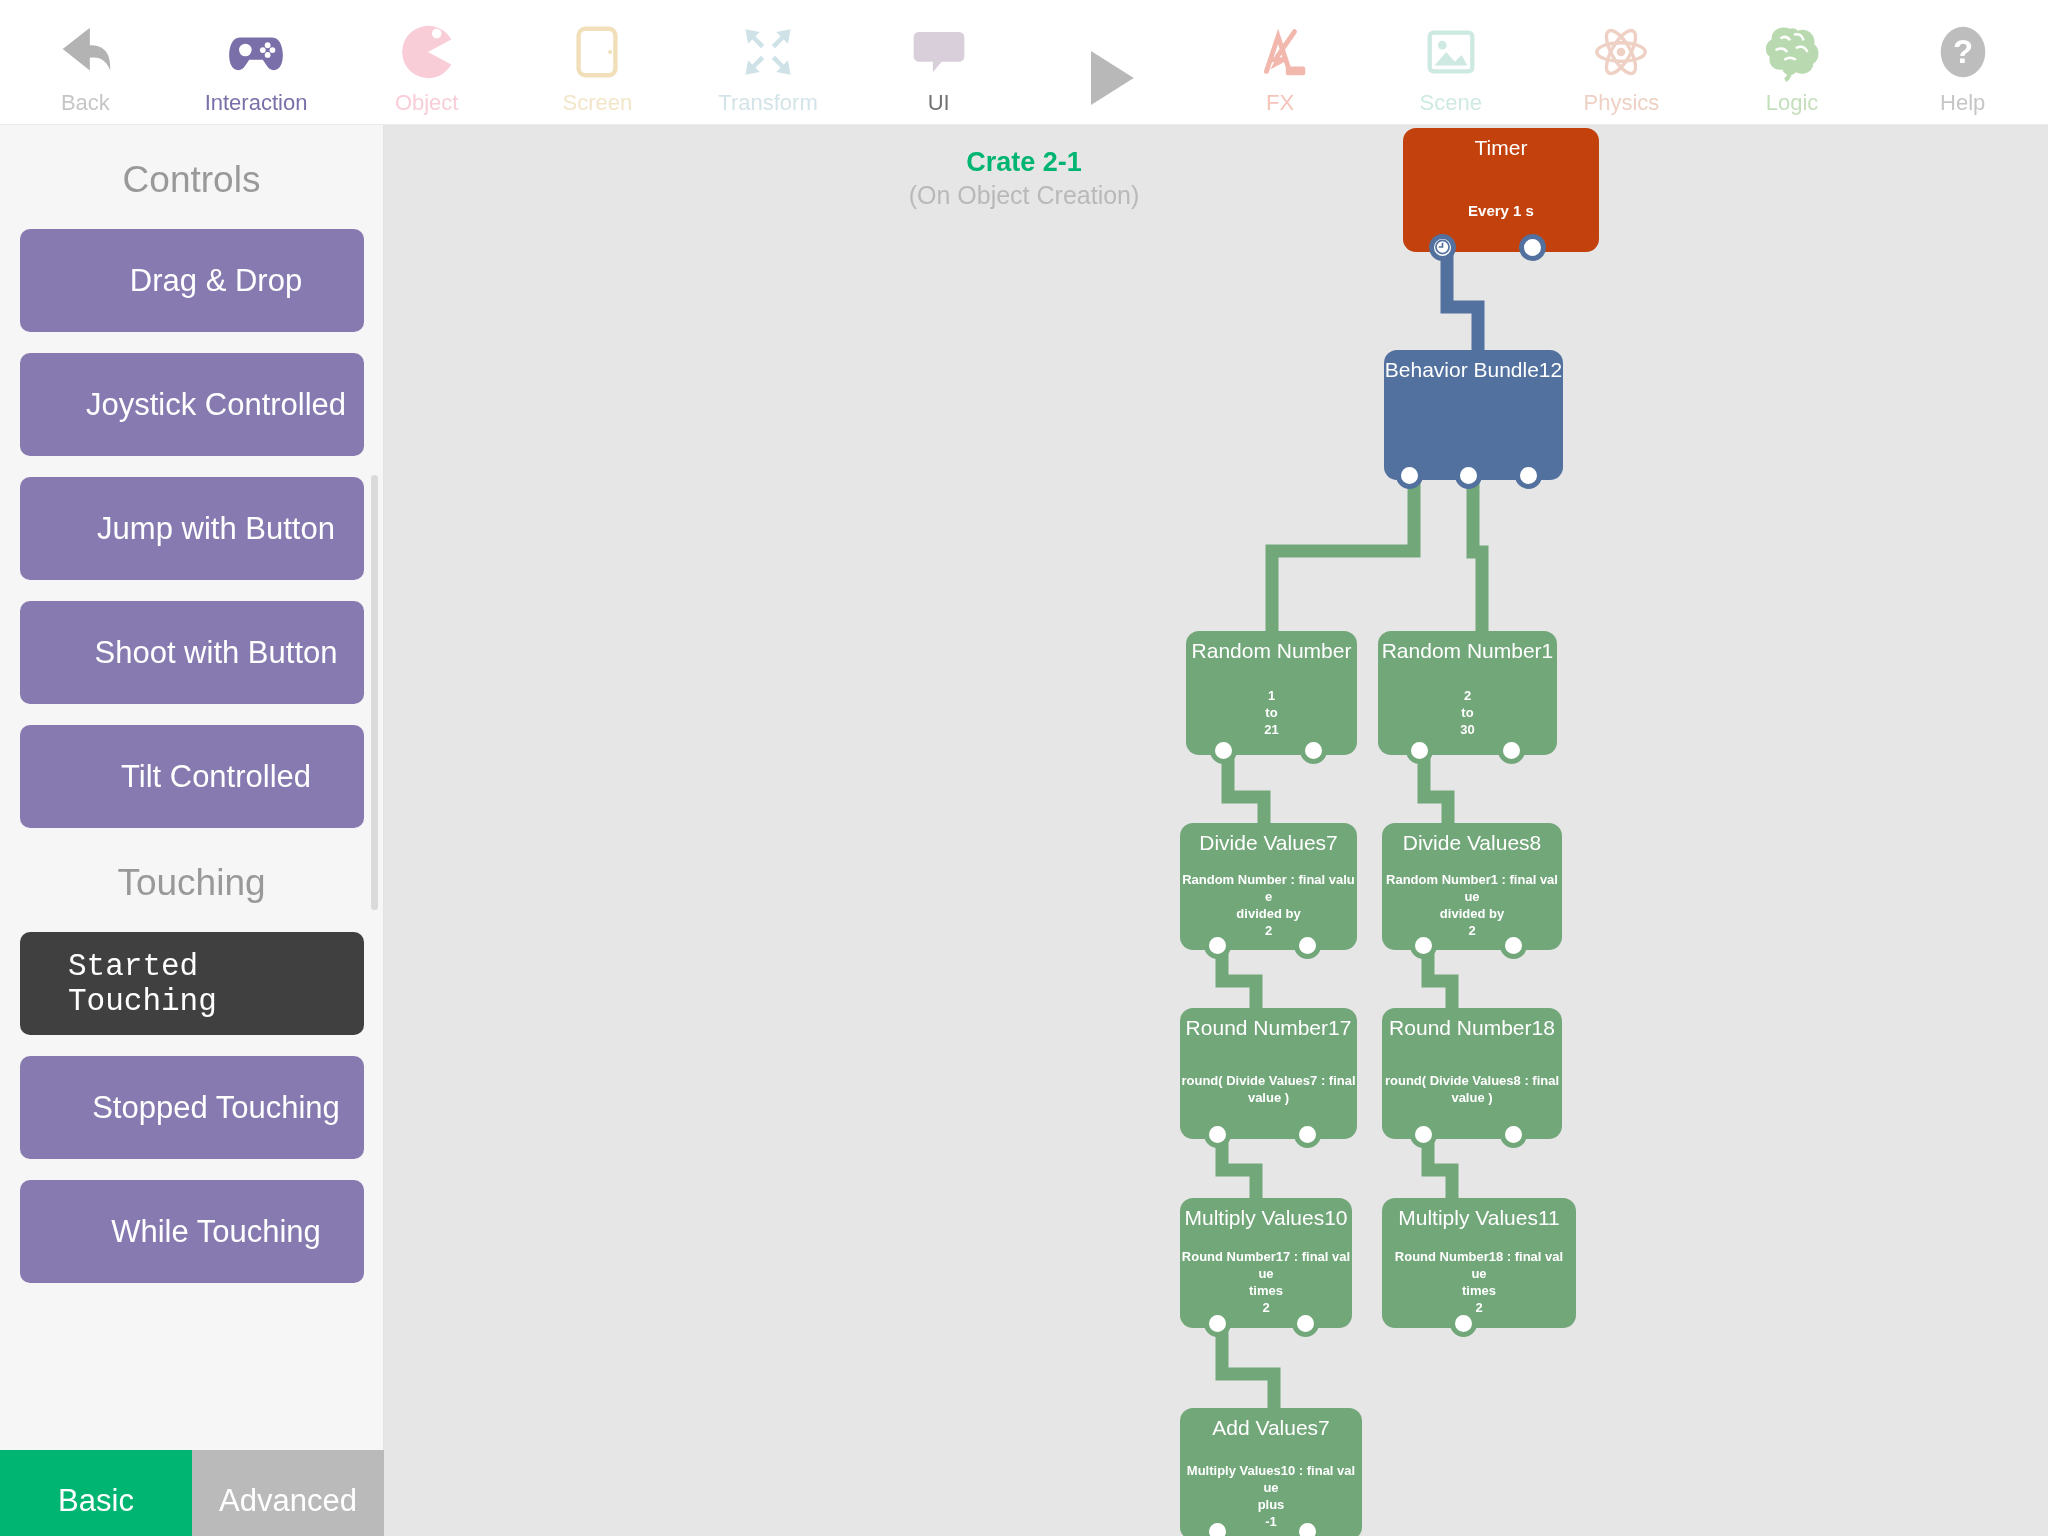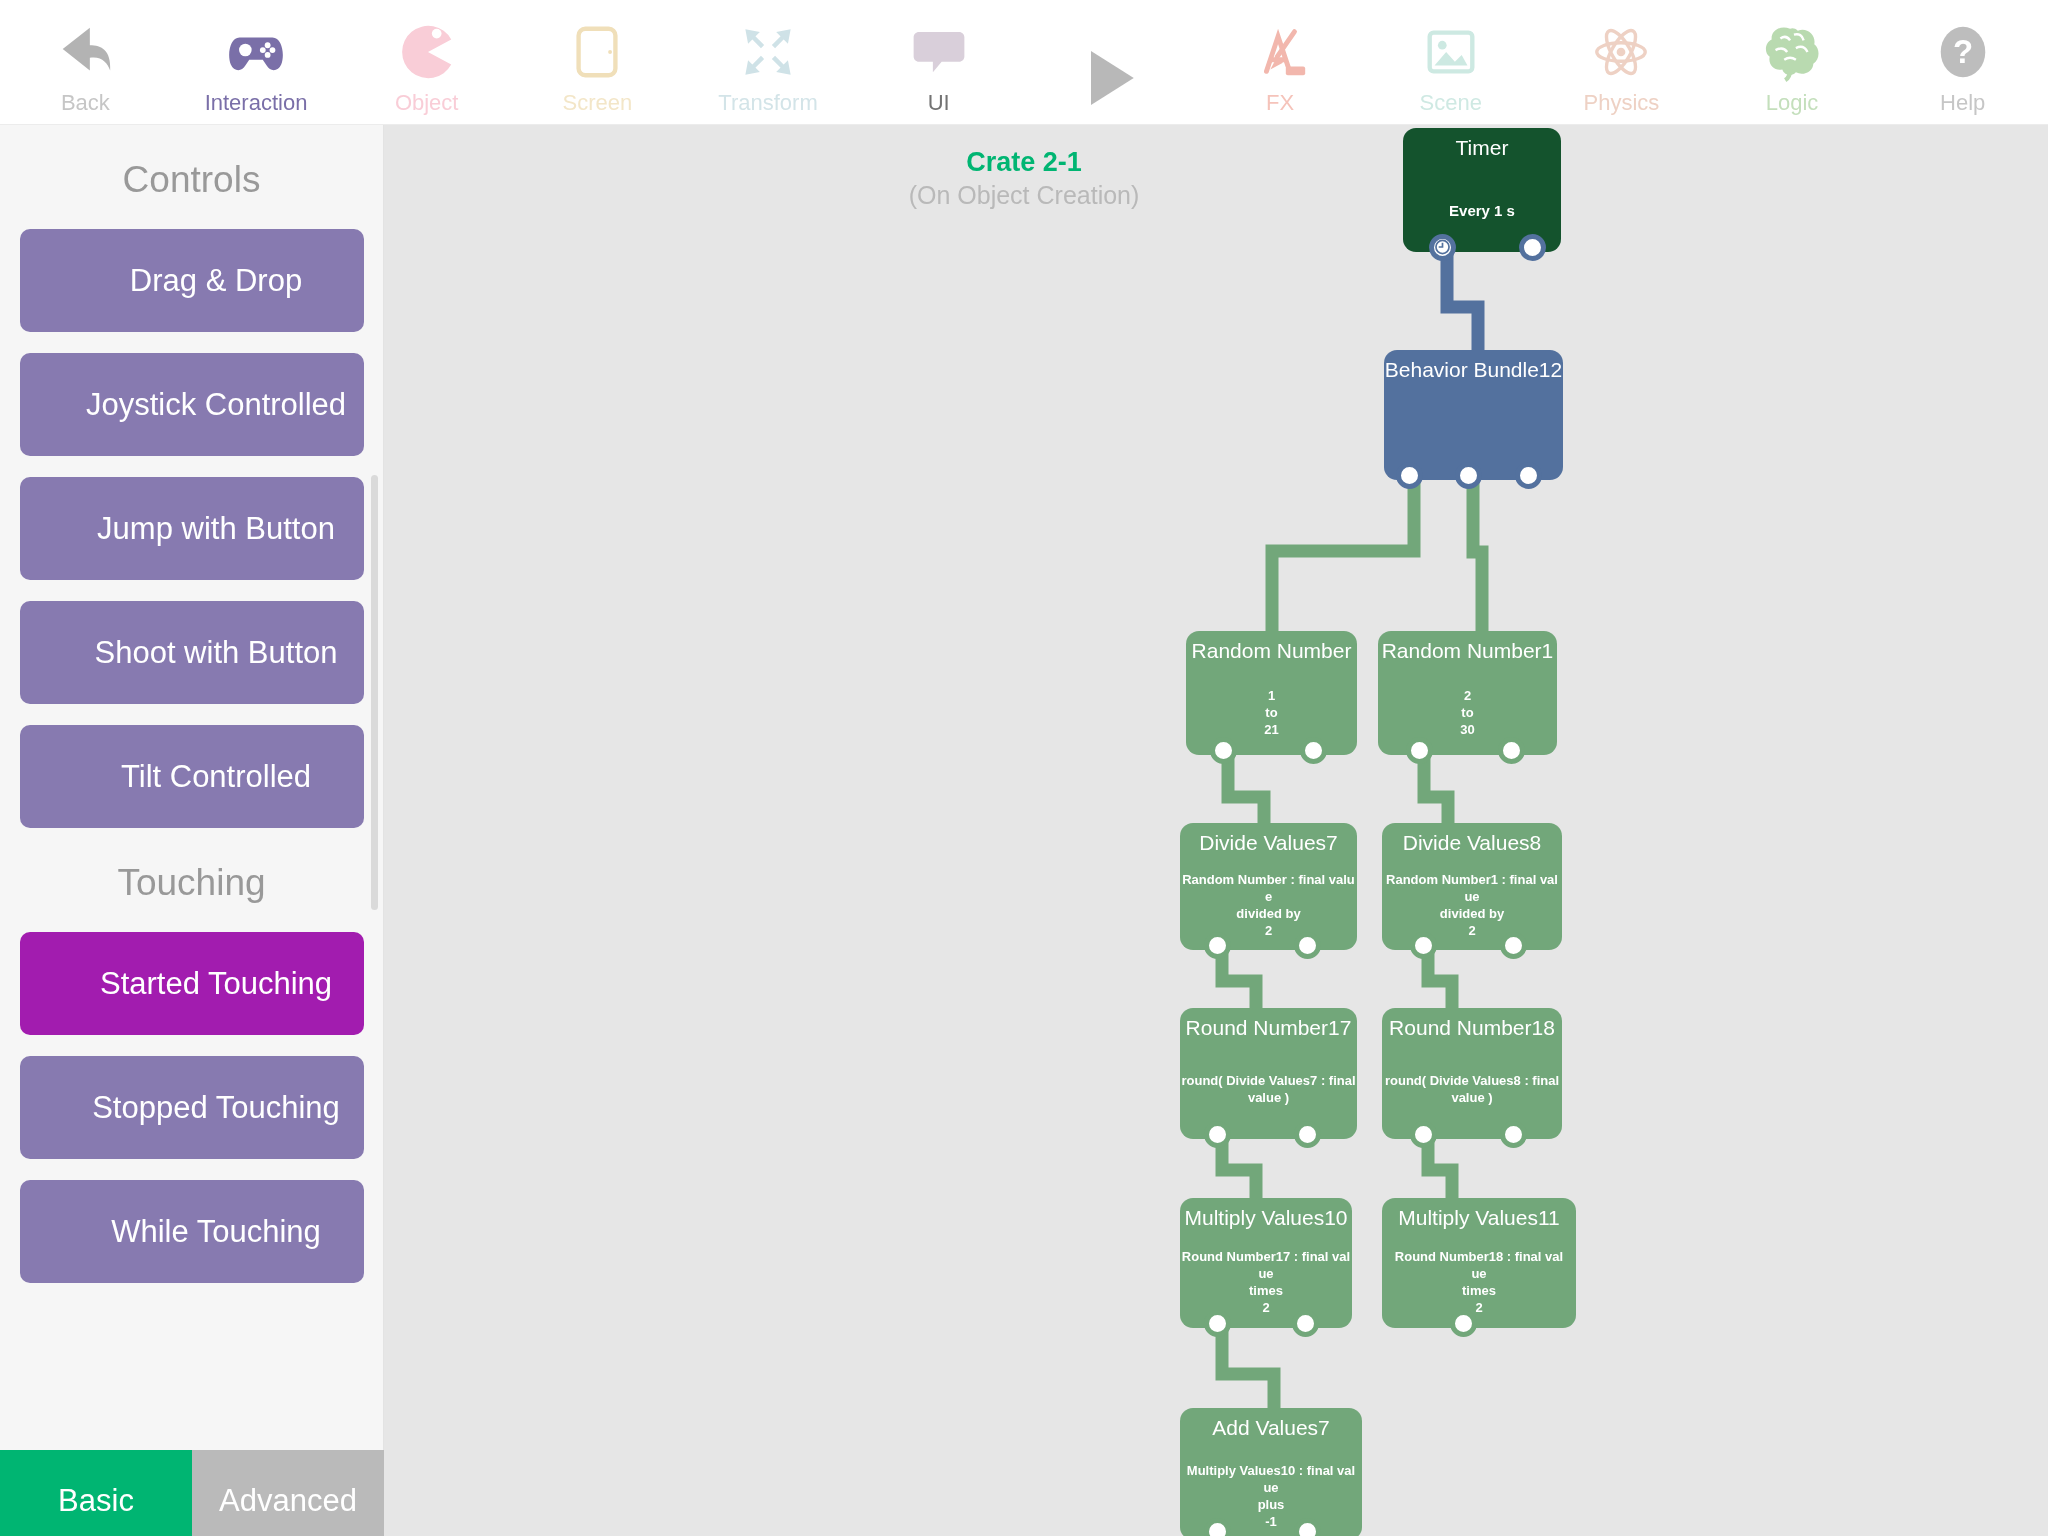"Timer" div.node { background: #14532d -> #c2410c; width: 158px -> 196px }
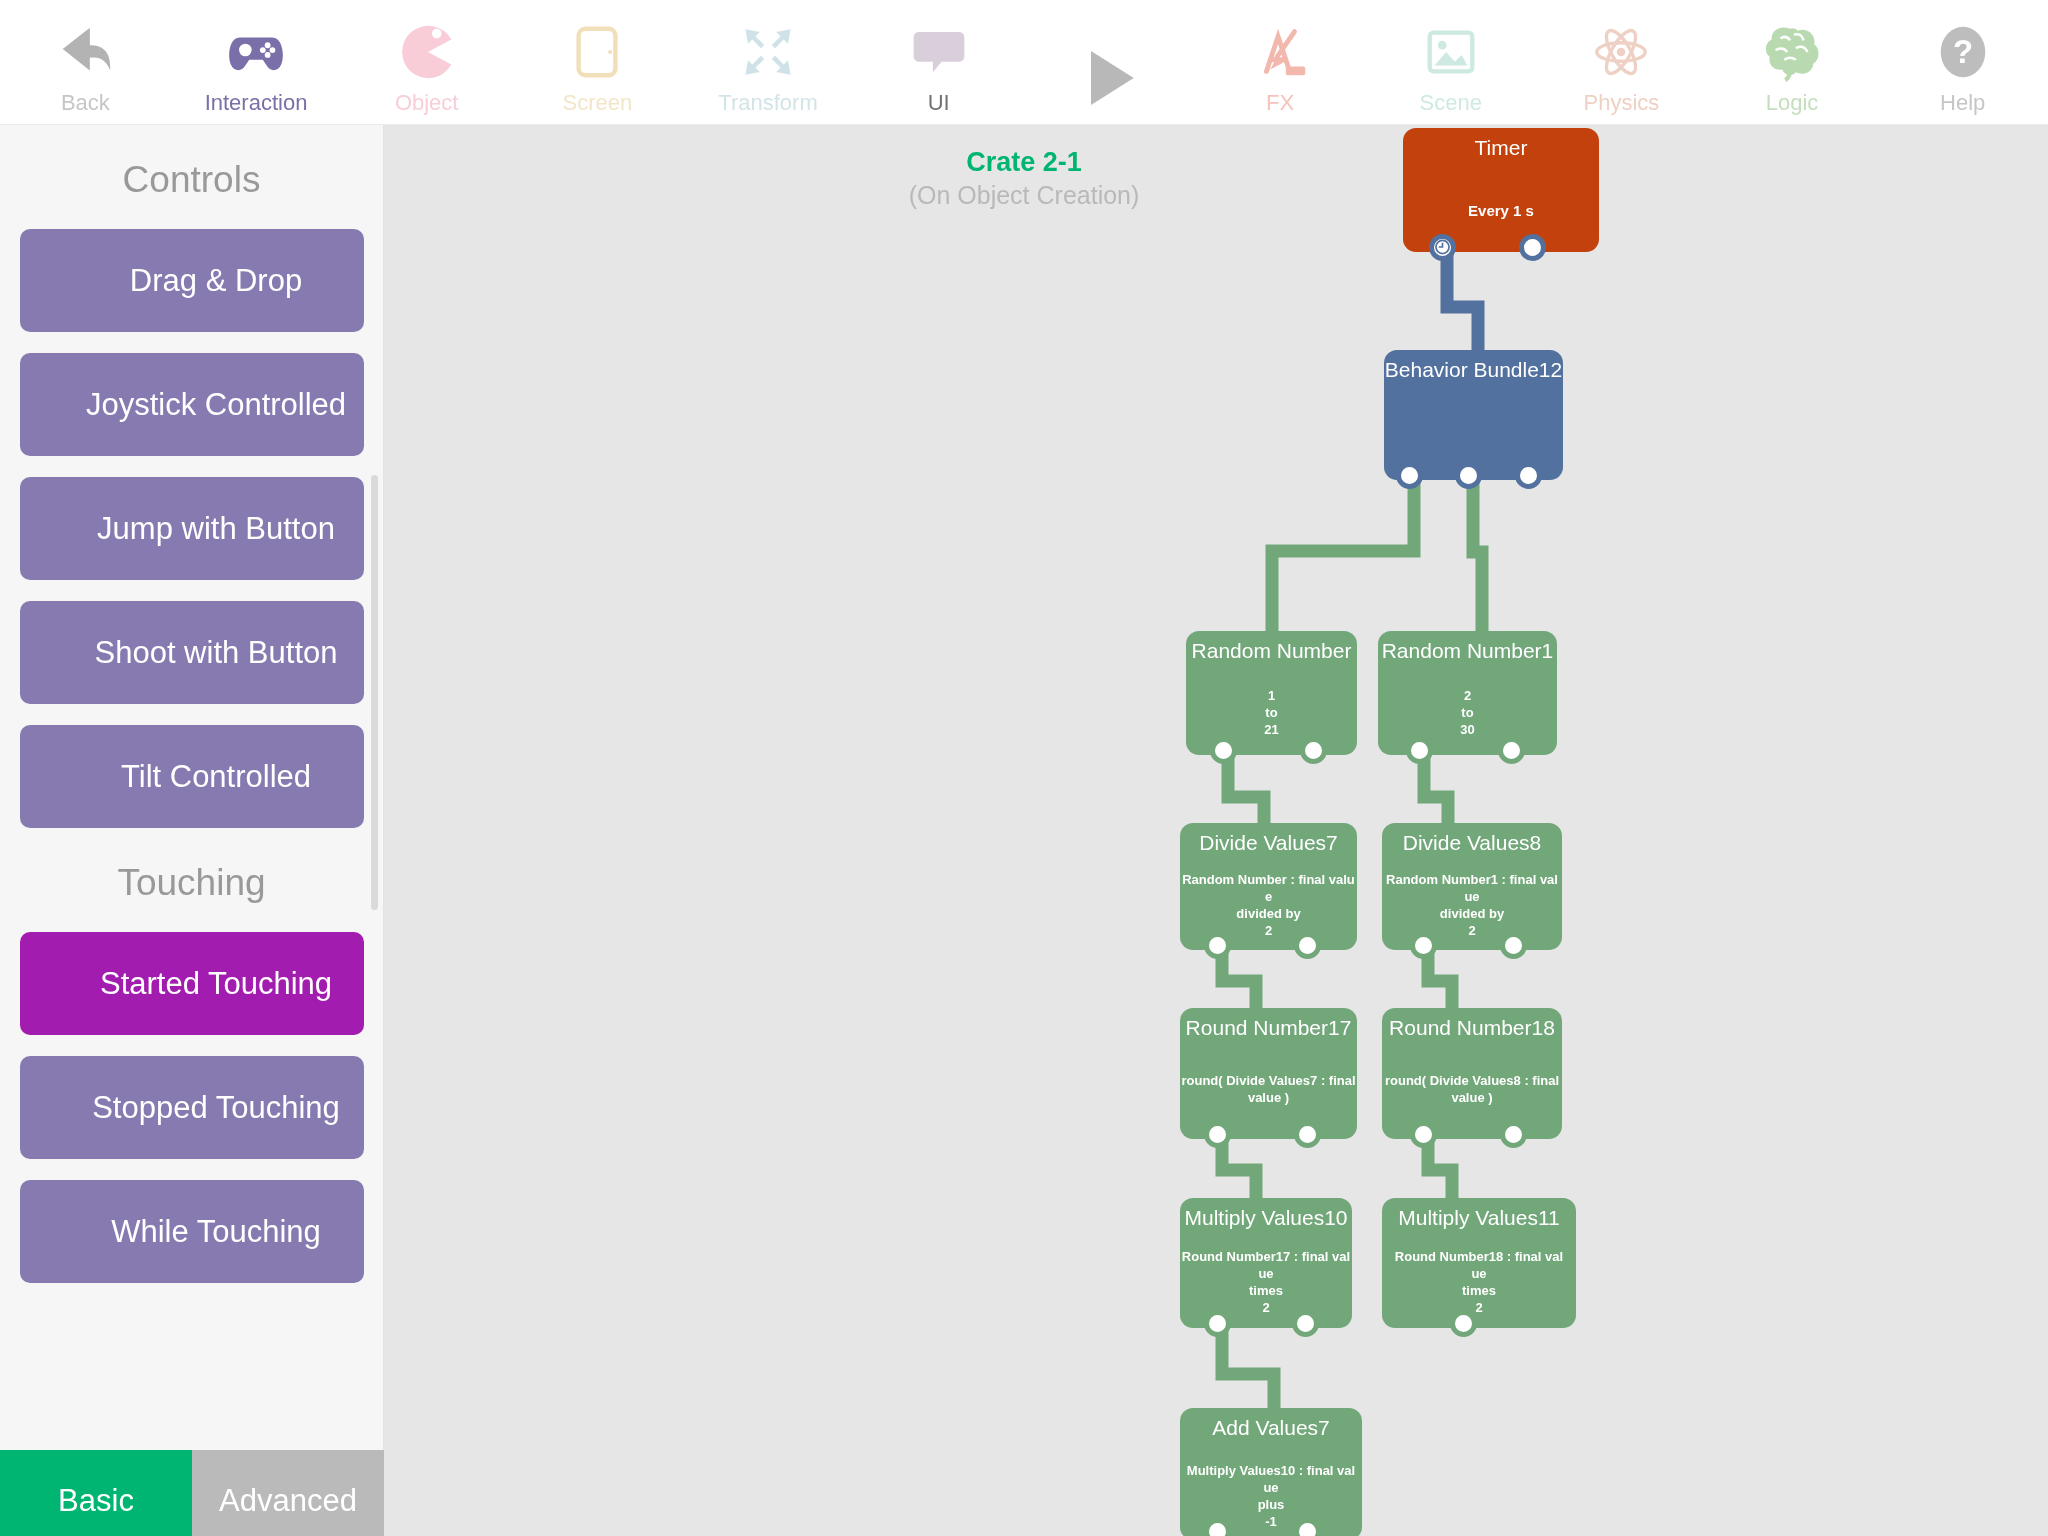"Started Touching" div.sb-btn { background: #a21caf -> #404040; font-family: none -> Liberation Mono, monospace }
